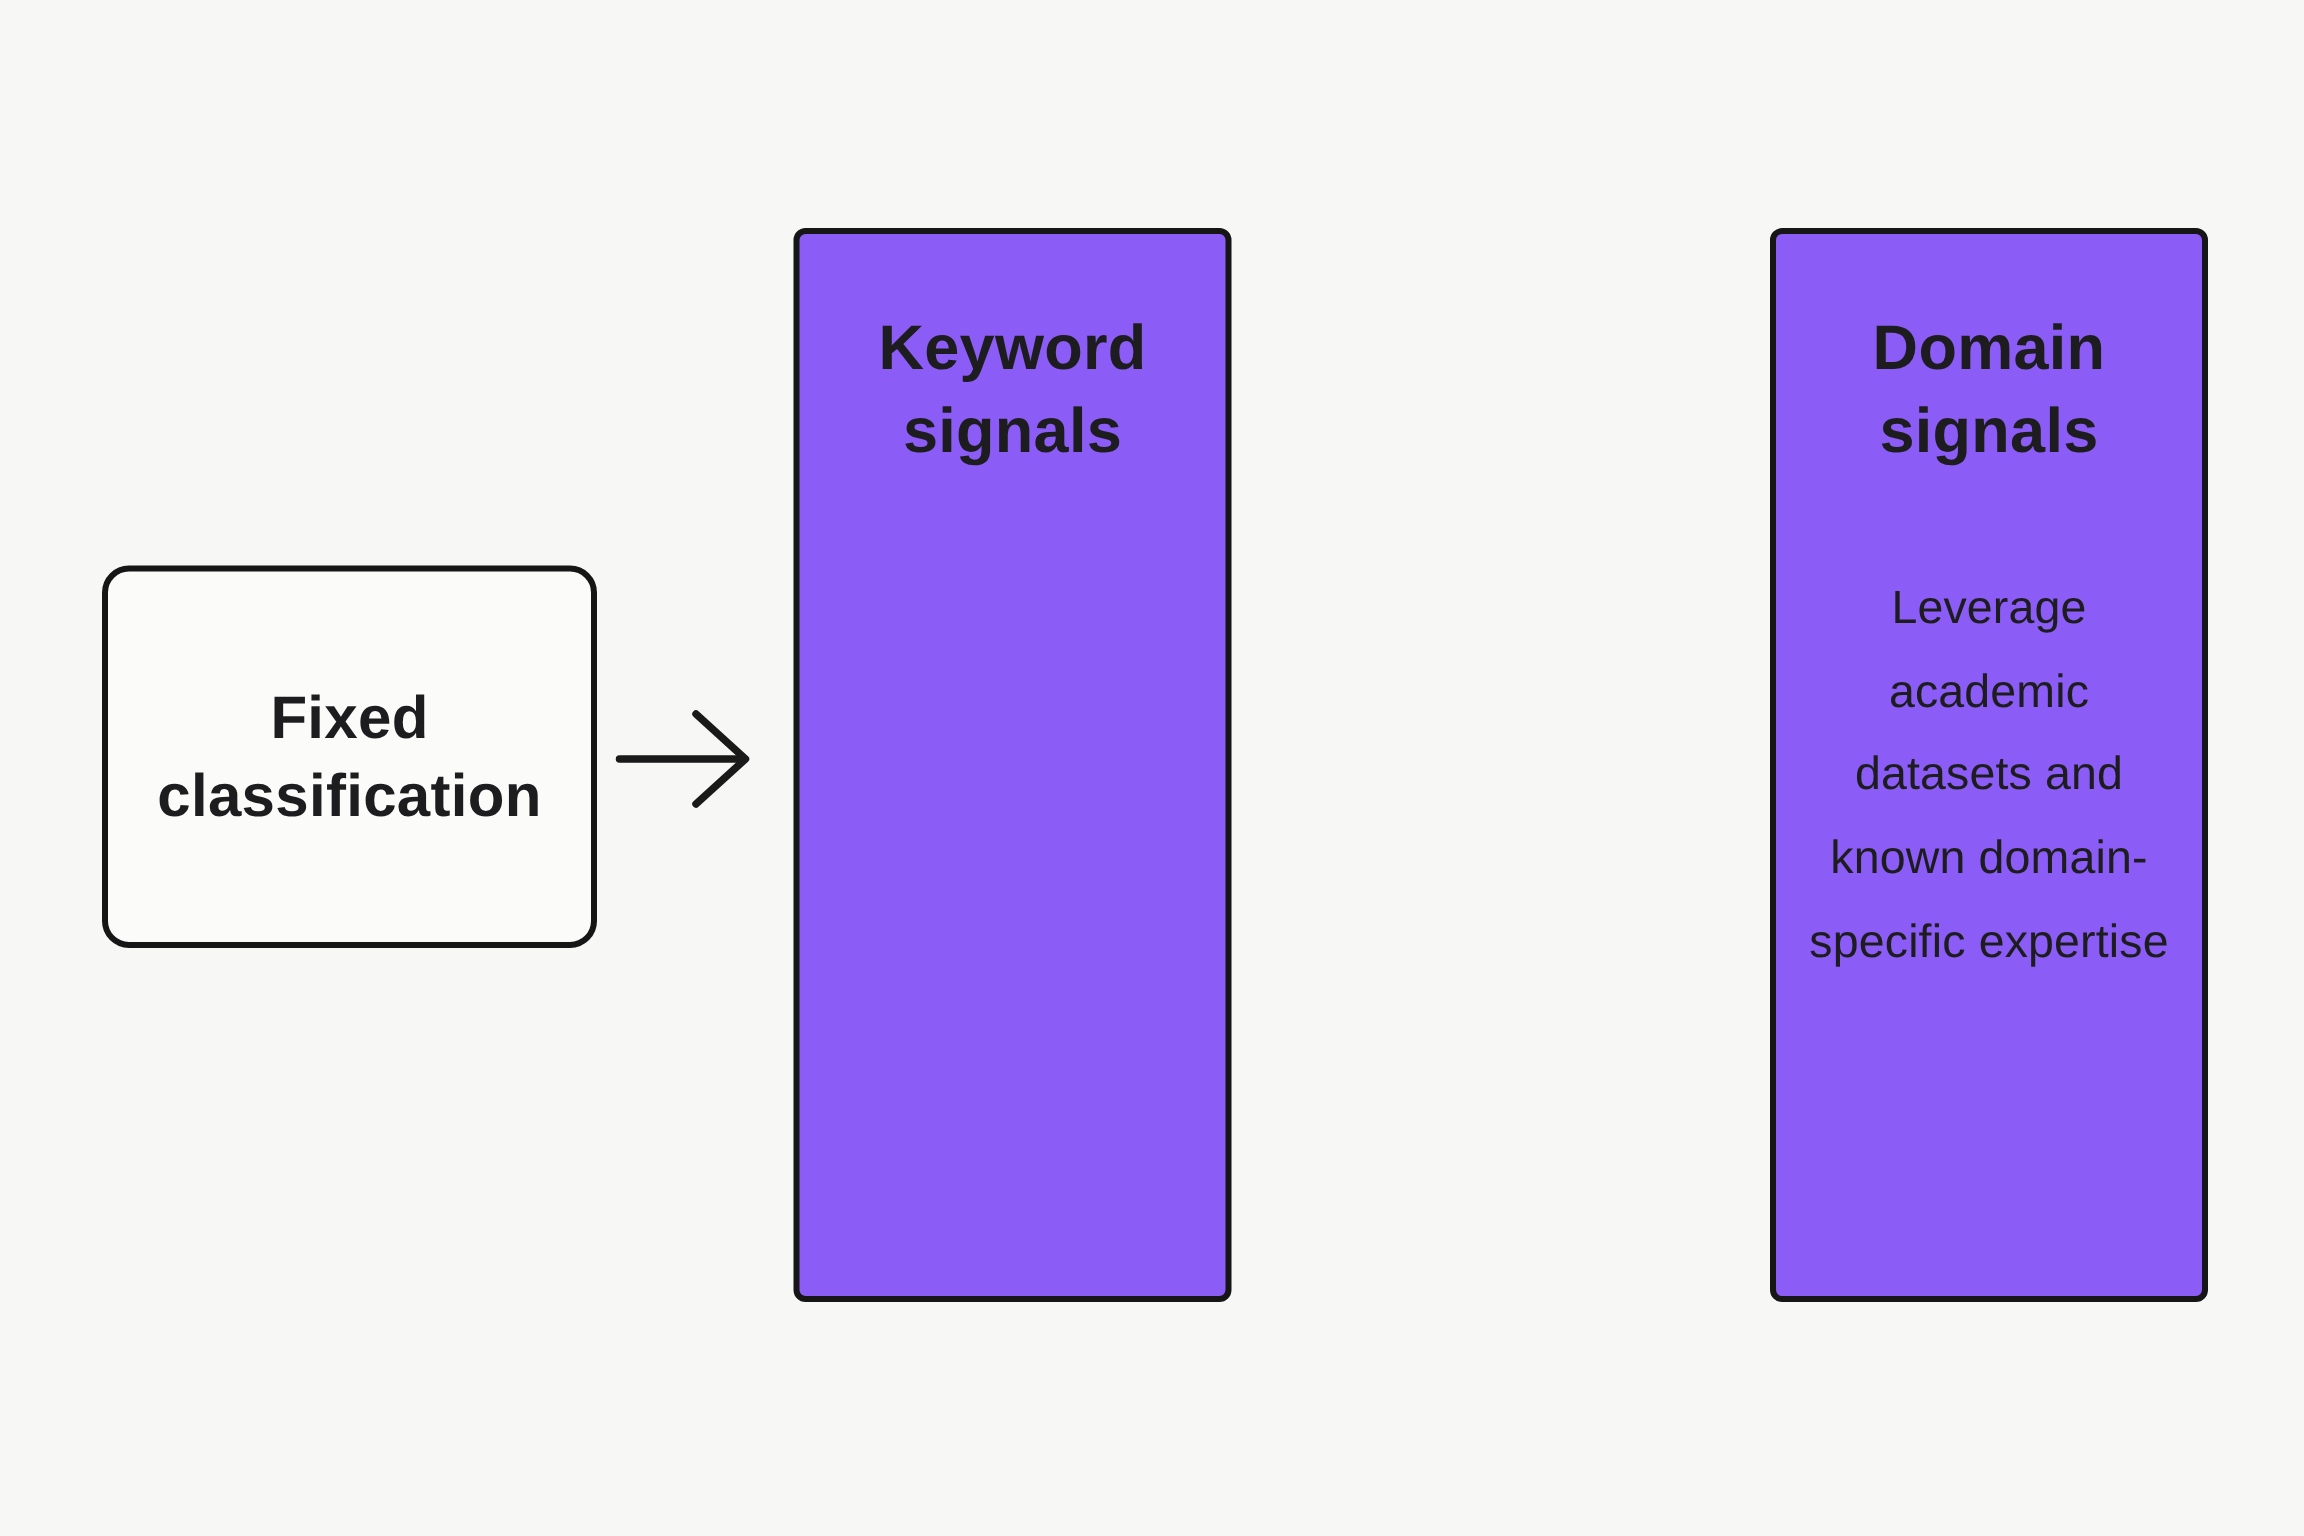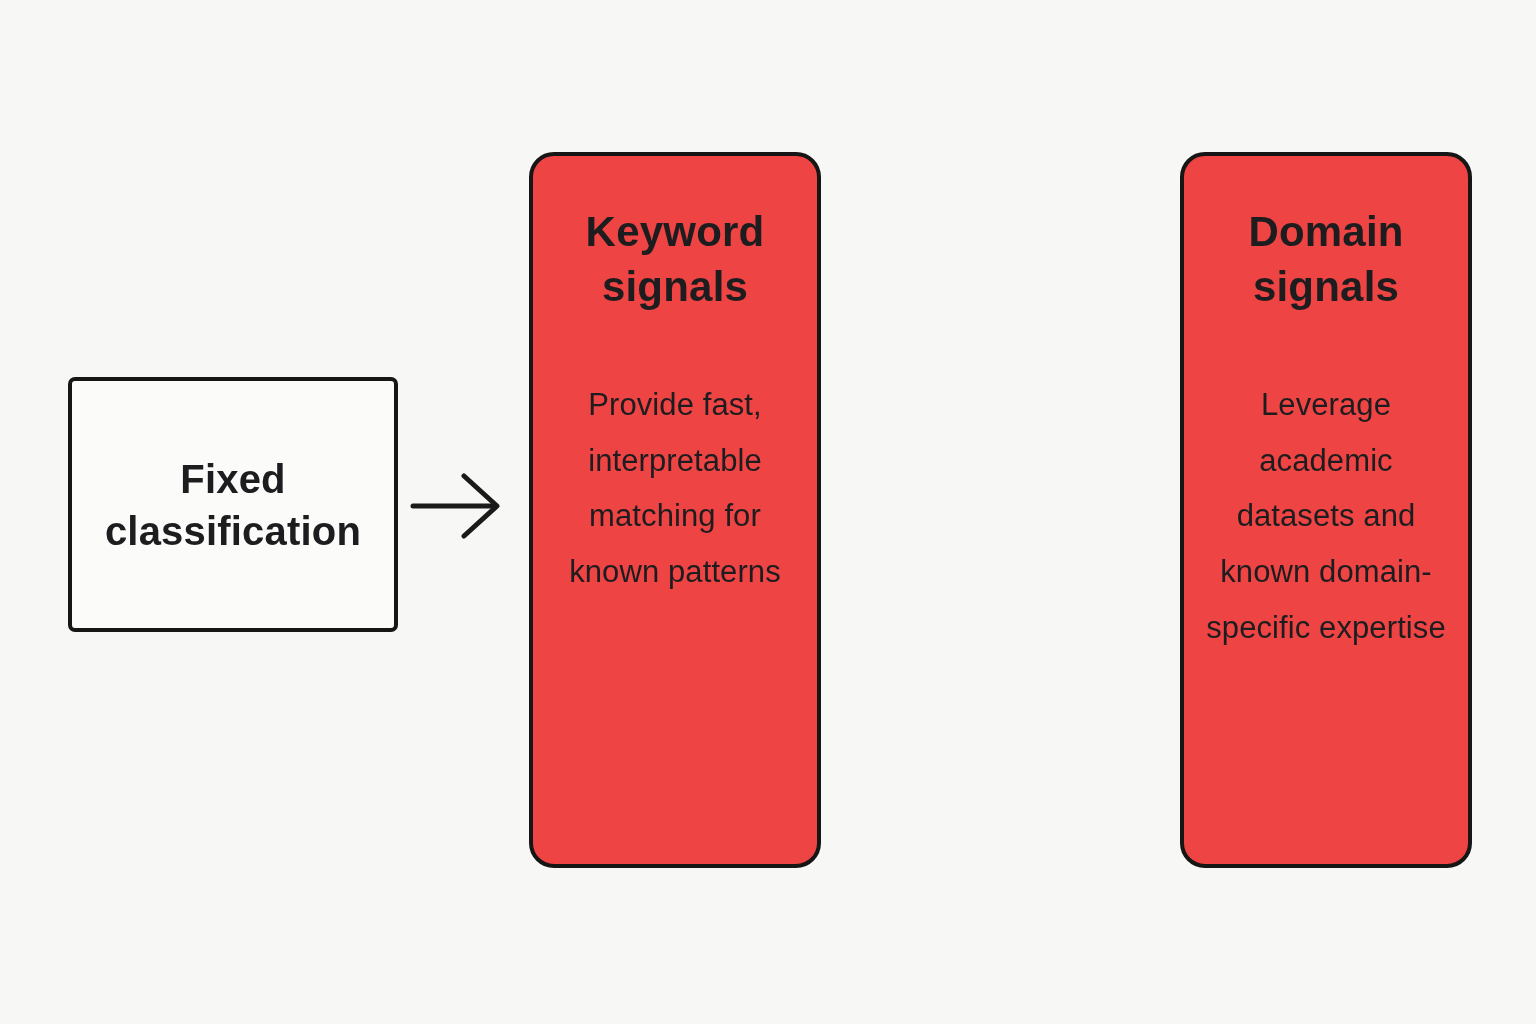"Keyword signals" .card { background: #ef4444 -> #8b5cf6; border-radius: 25px -> 8px }
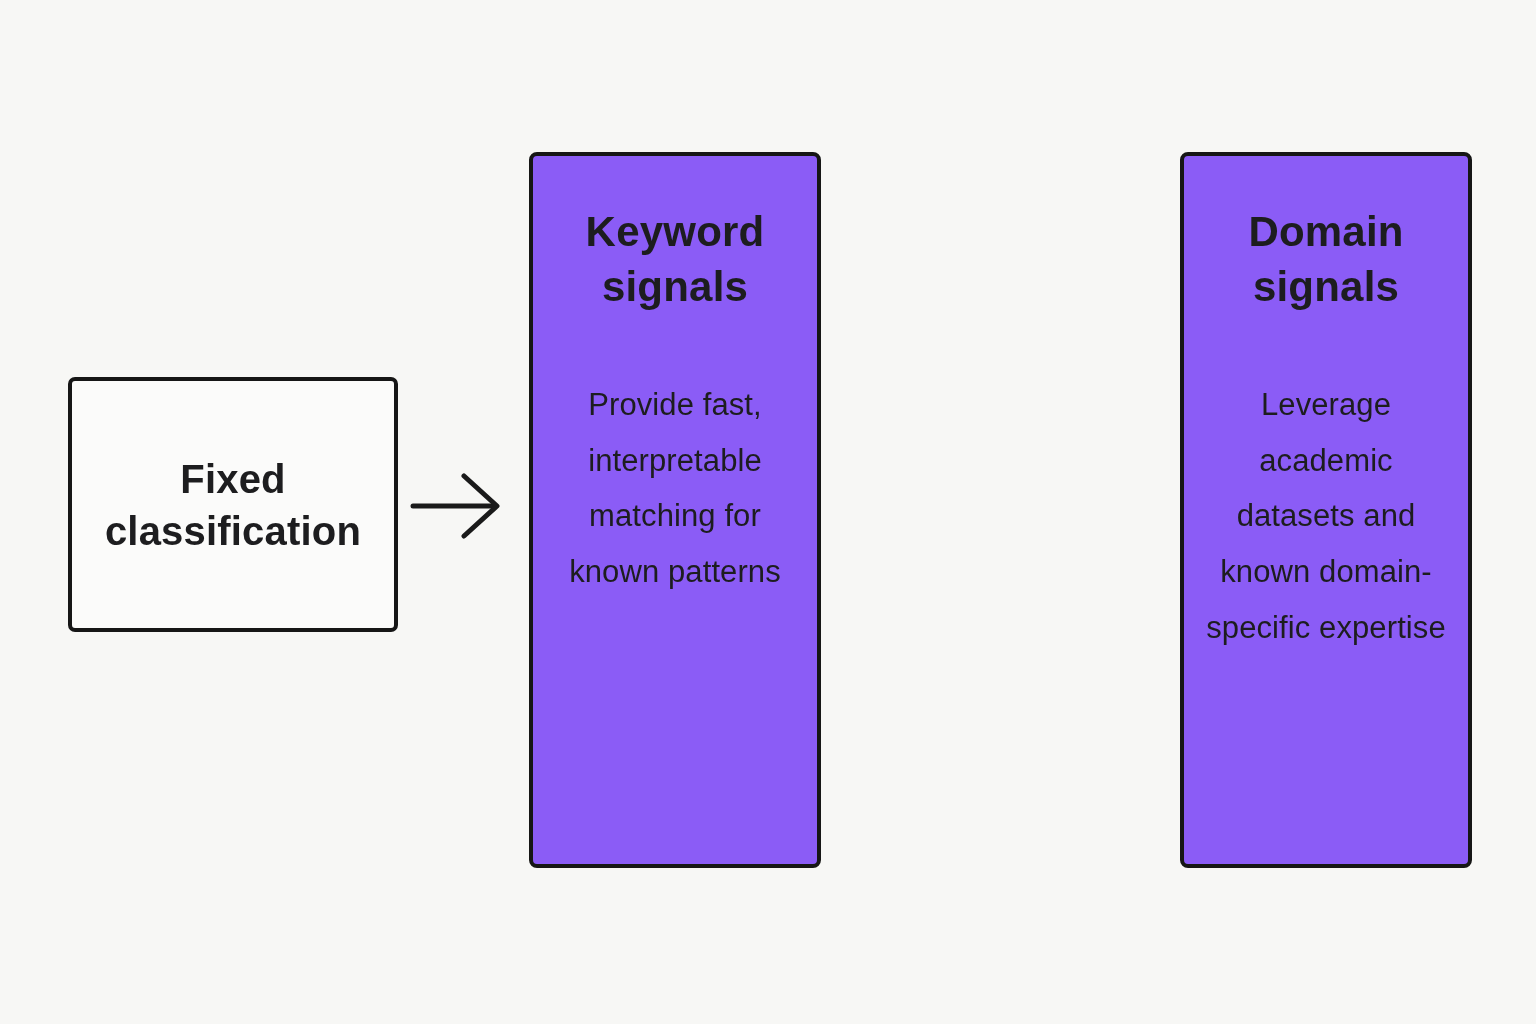"Provide fast, interpretable matching for" div.card-body { html: <div>Provide fast, interpretable matching for known patterns</div> -> none }
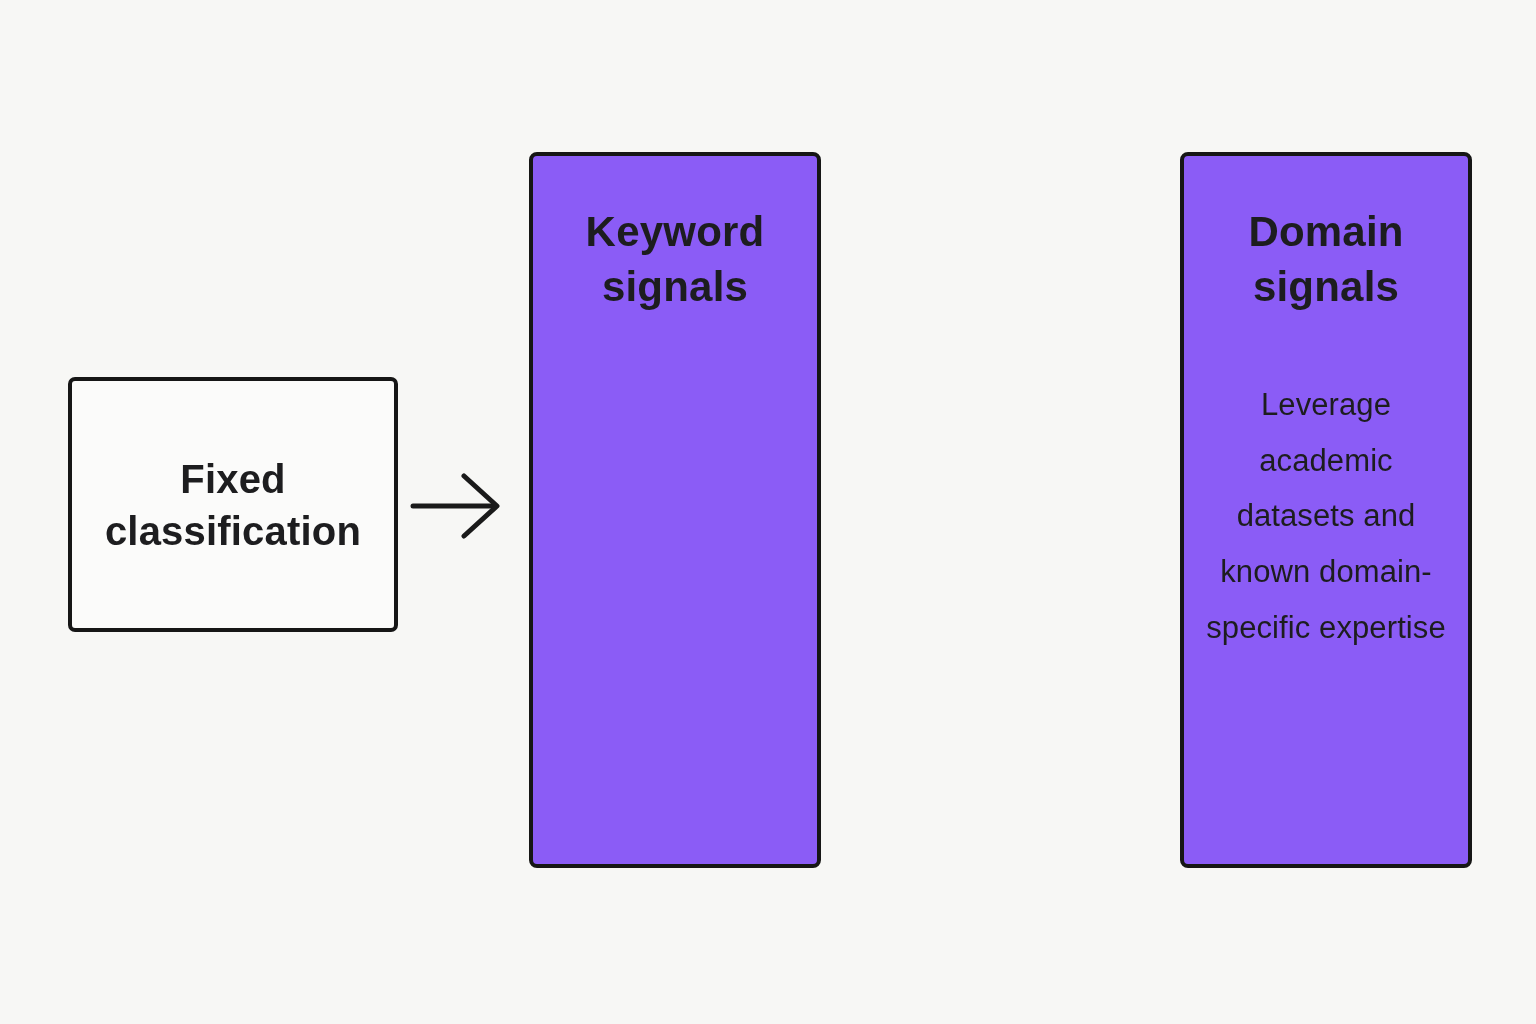"Fixed classification" .fixed-box { border-radius: 7px -> 18px }
